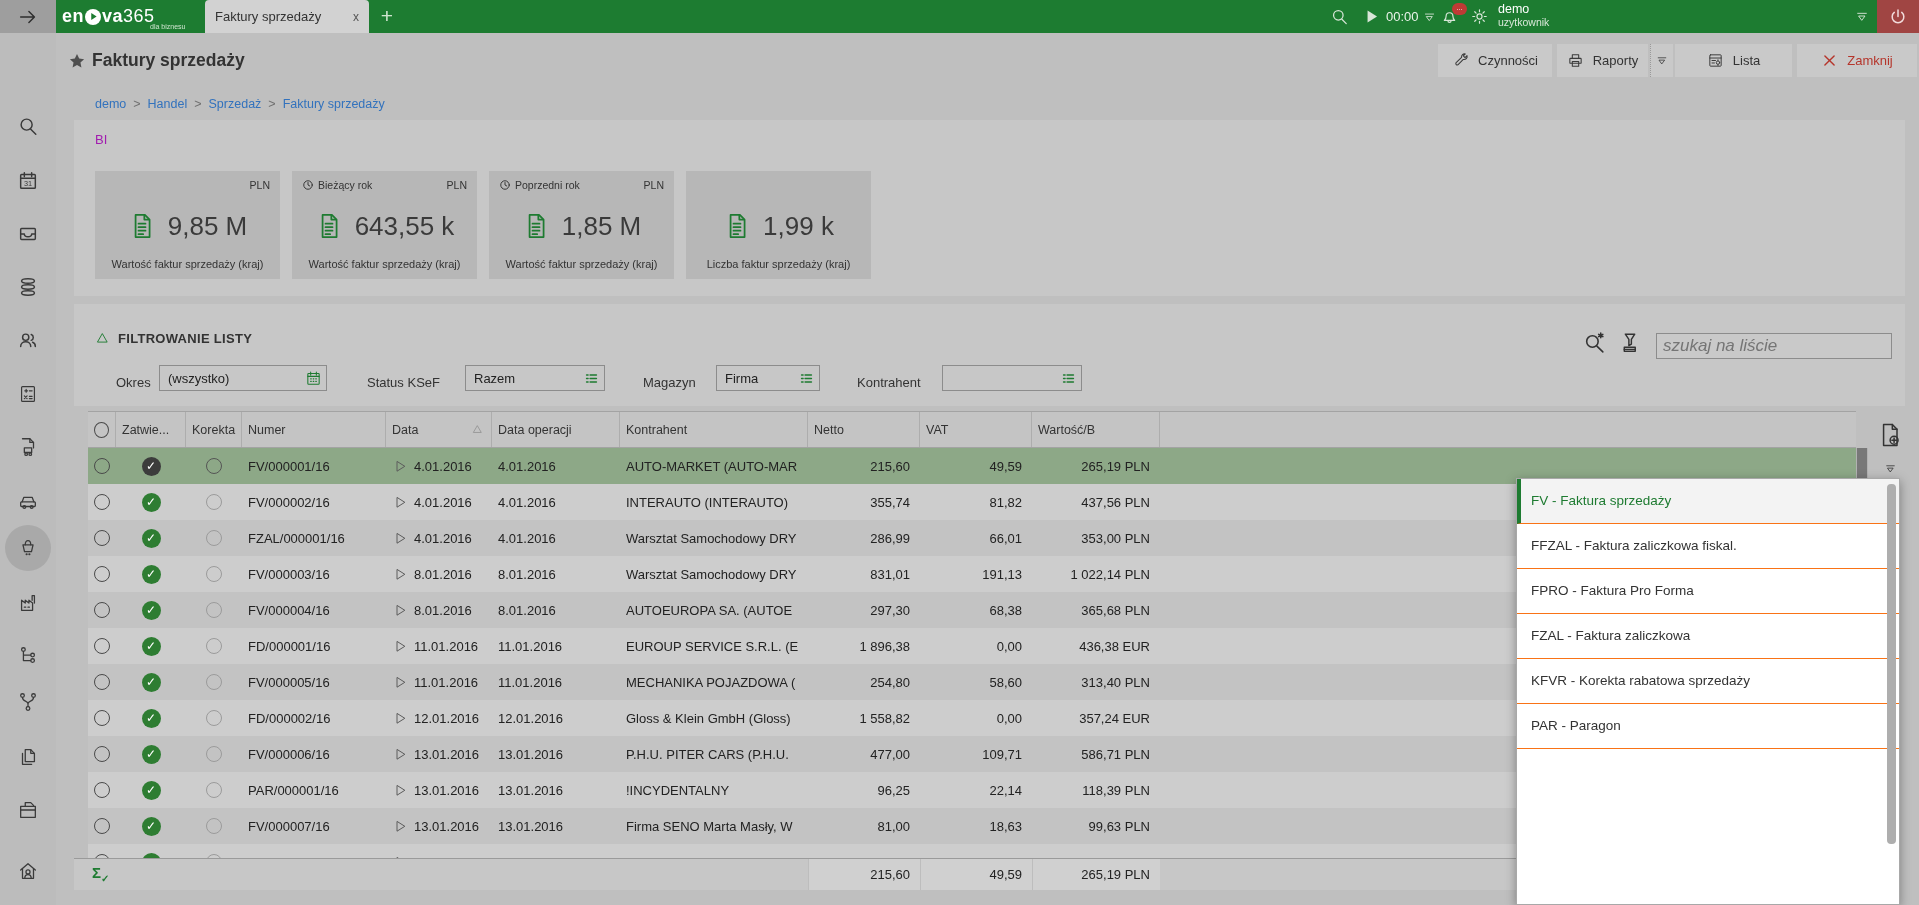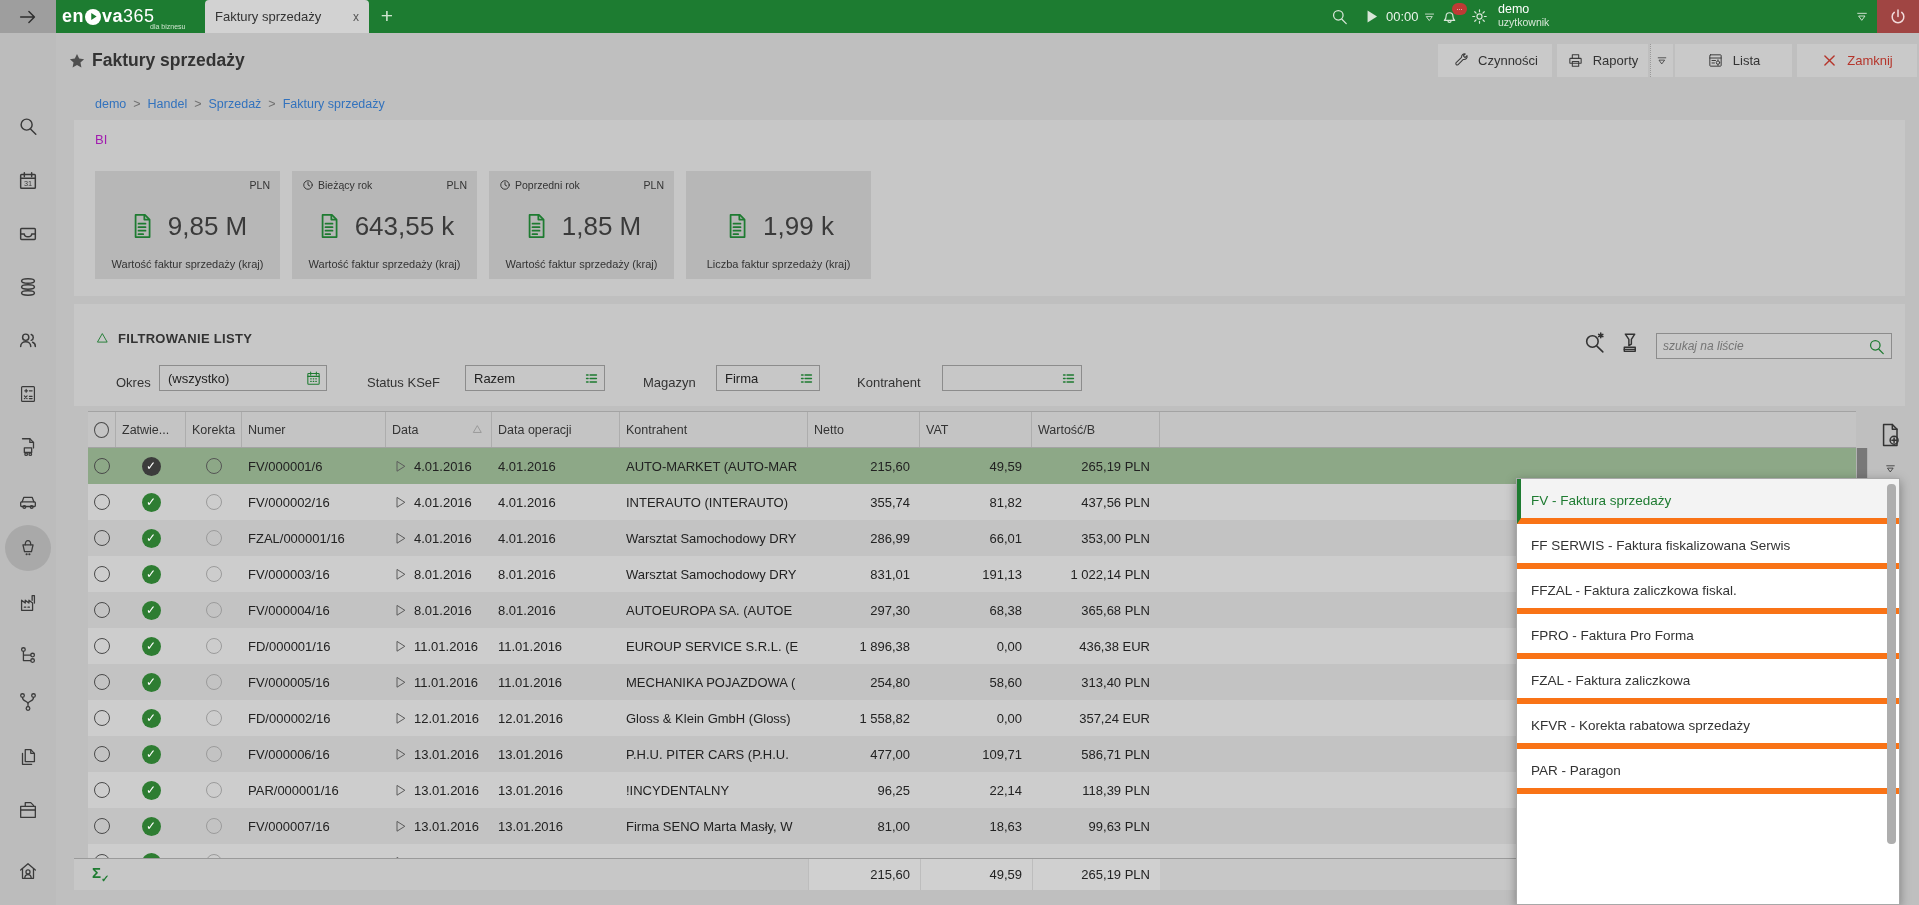"szukaj na liście" #list-search input { font-size: 12px -> 17px }
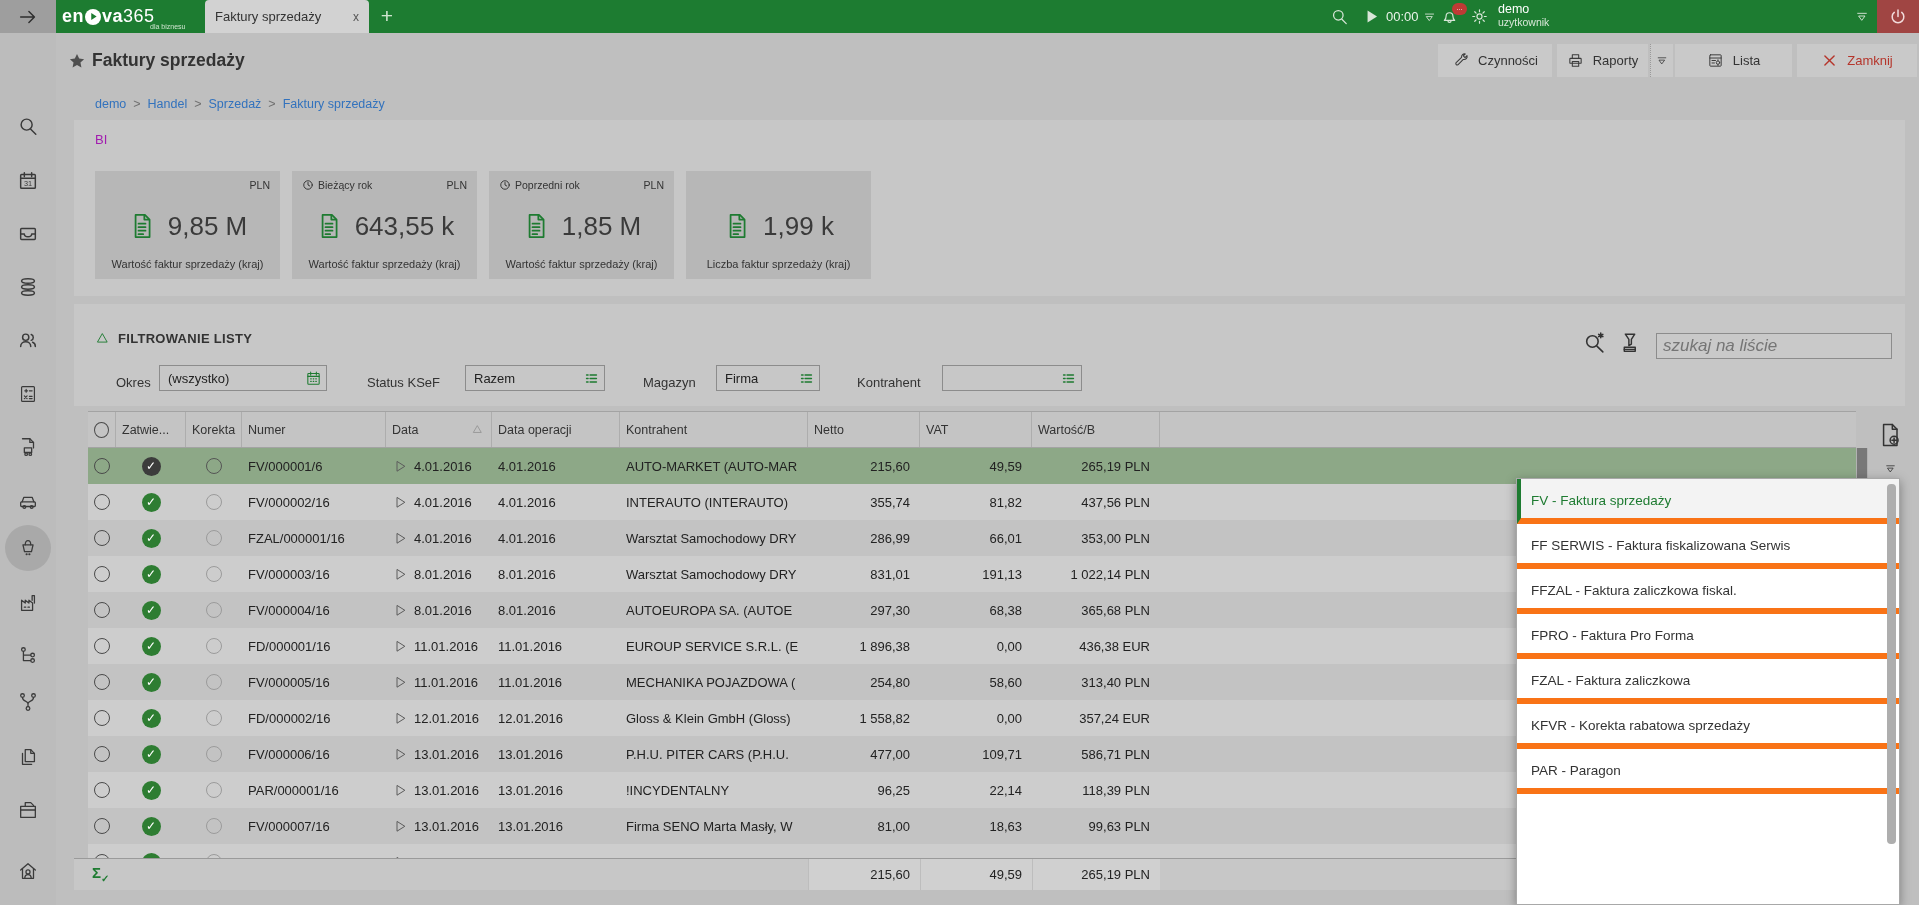"FV/000001/6" span { text: FV/000001/6 -> FV/000001/16 }
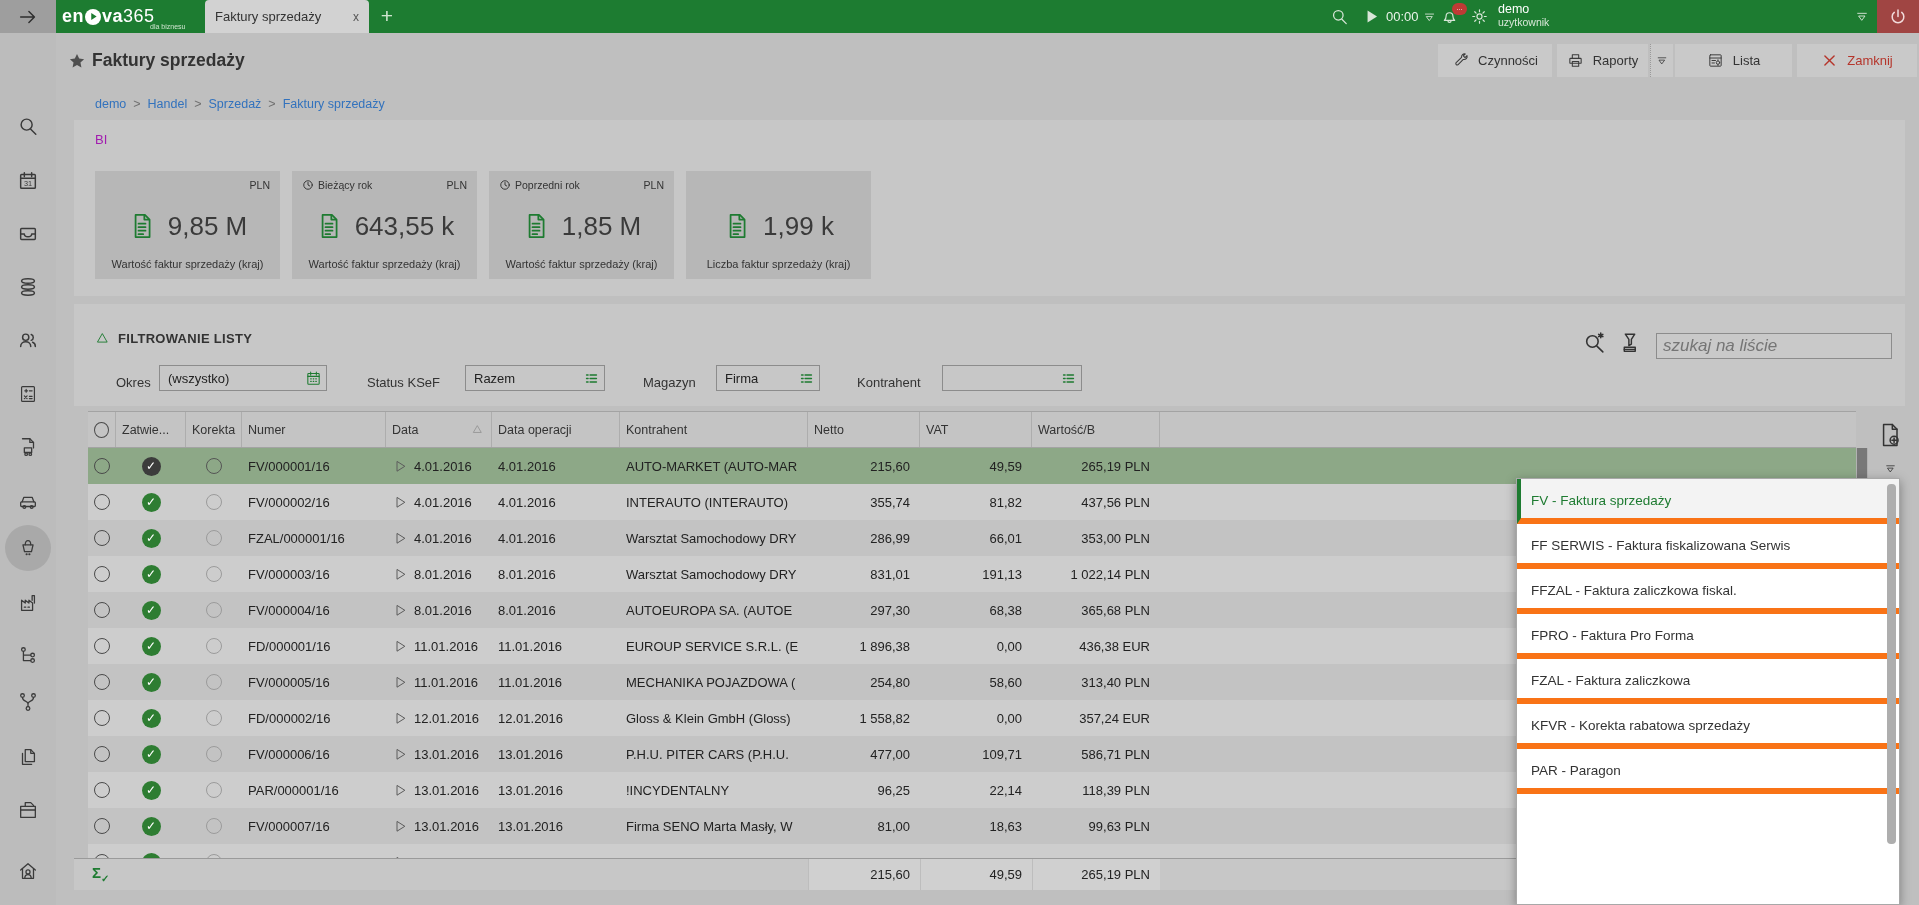"FV - Faktura sprzedaży" .dd-item { border-bottom: 6px solid #f97316 -> 1px solid #f97316 }
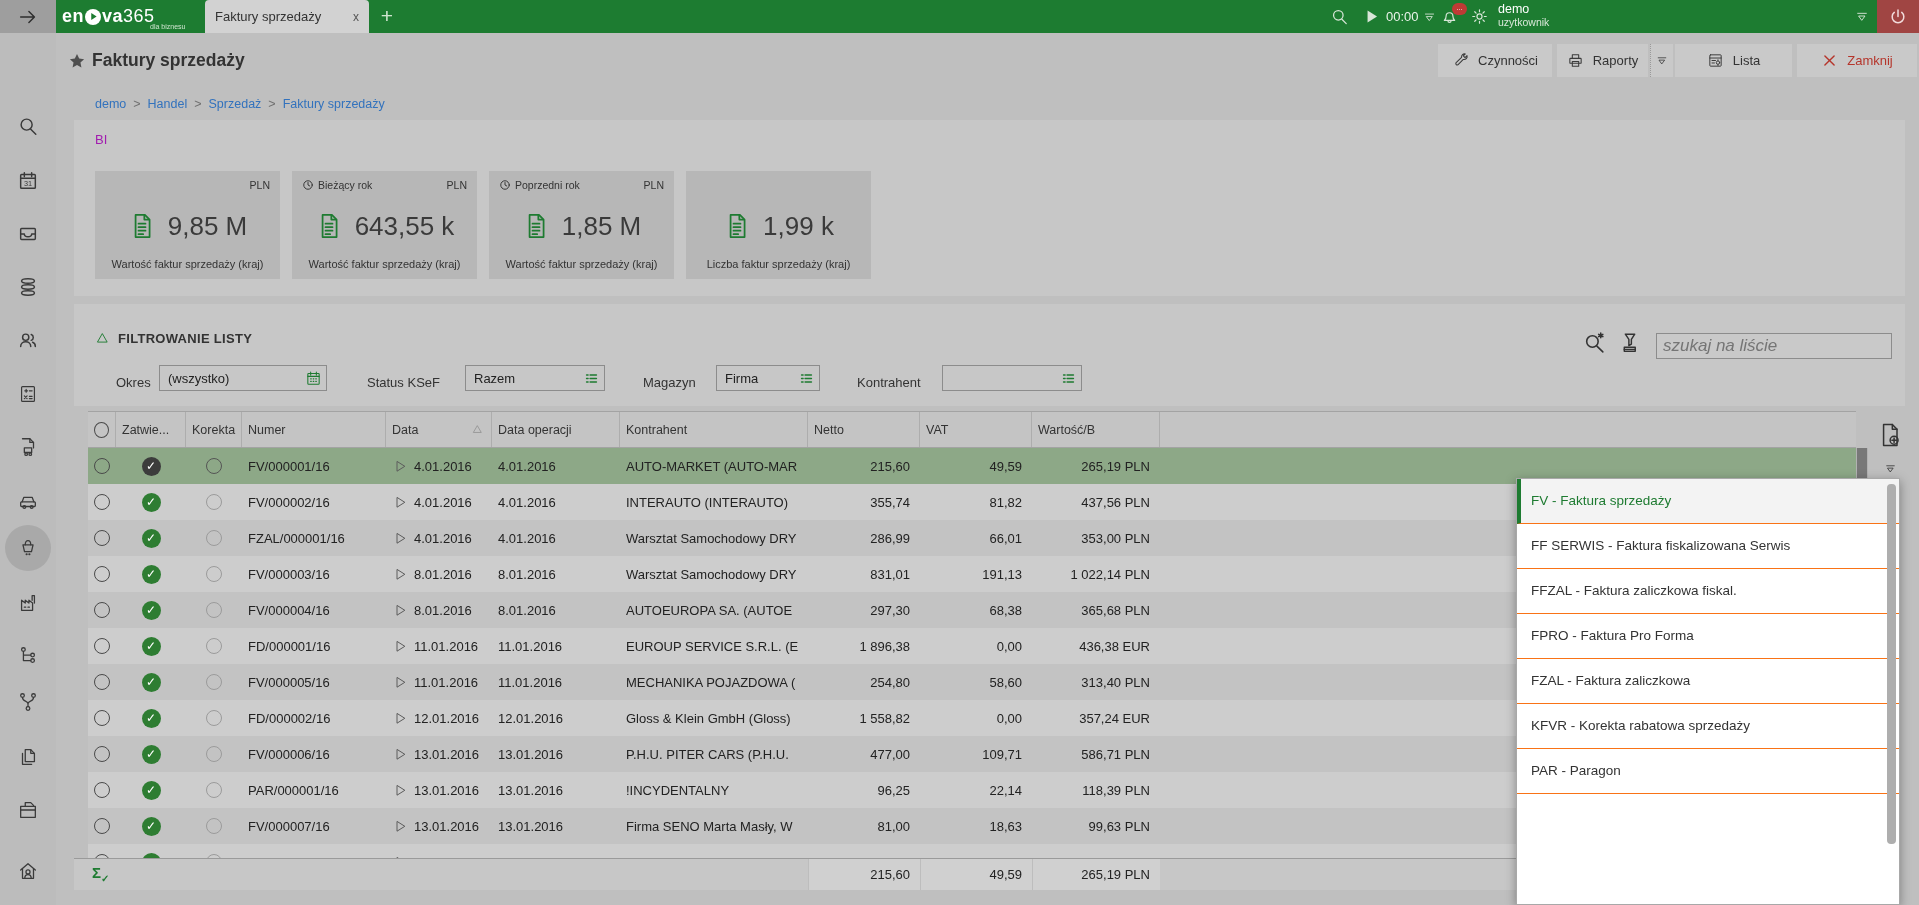"FF SERWIS - Faktura fiskalizowana" div.dd-item { html: <div>FF SERWIS - Faktura fiskalizowana Serwis</div> -> none }
